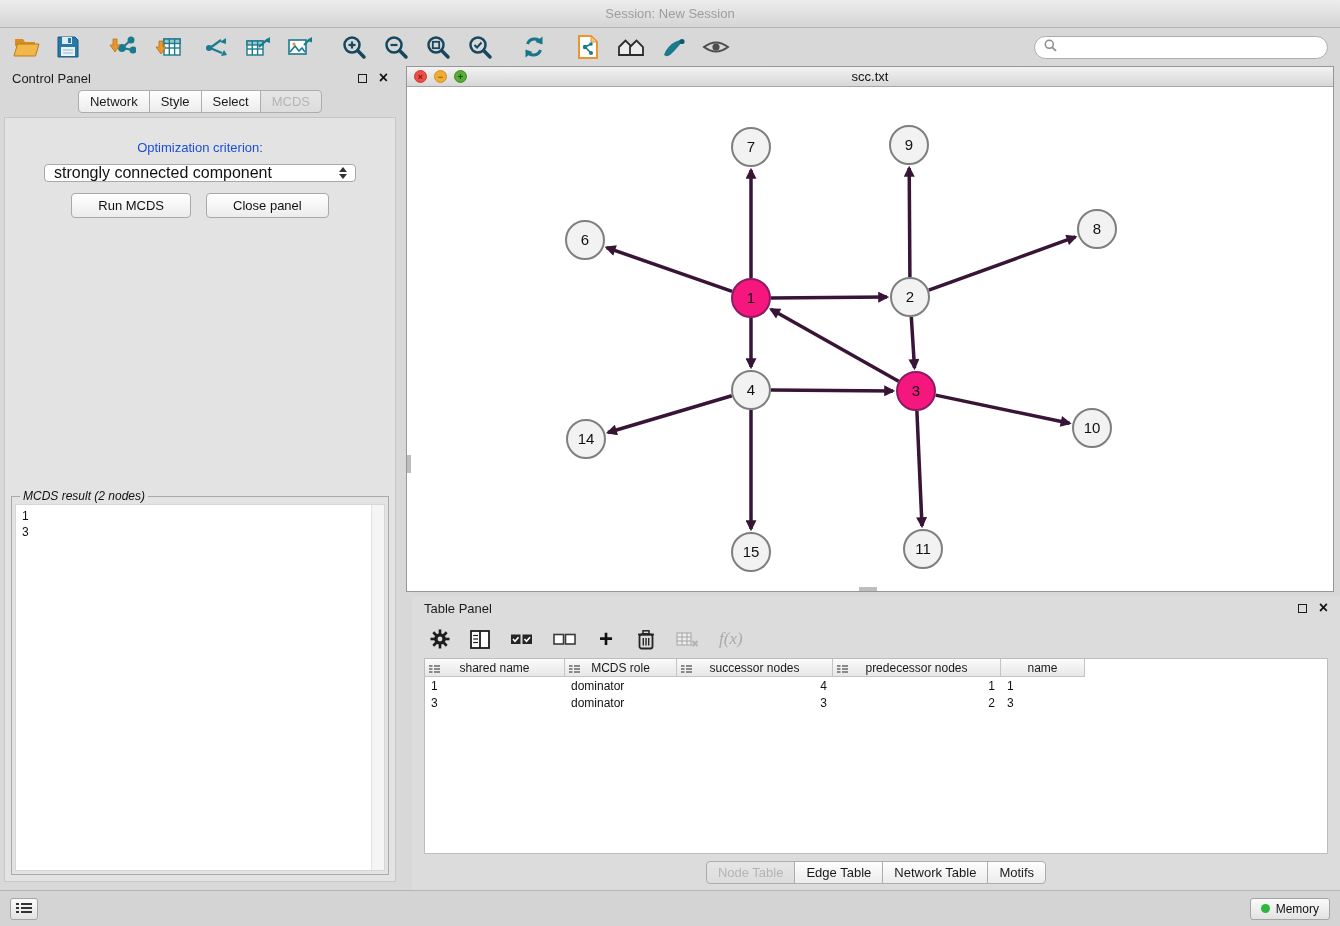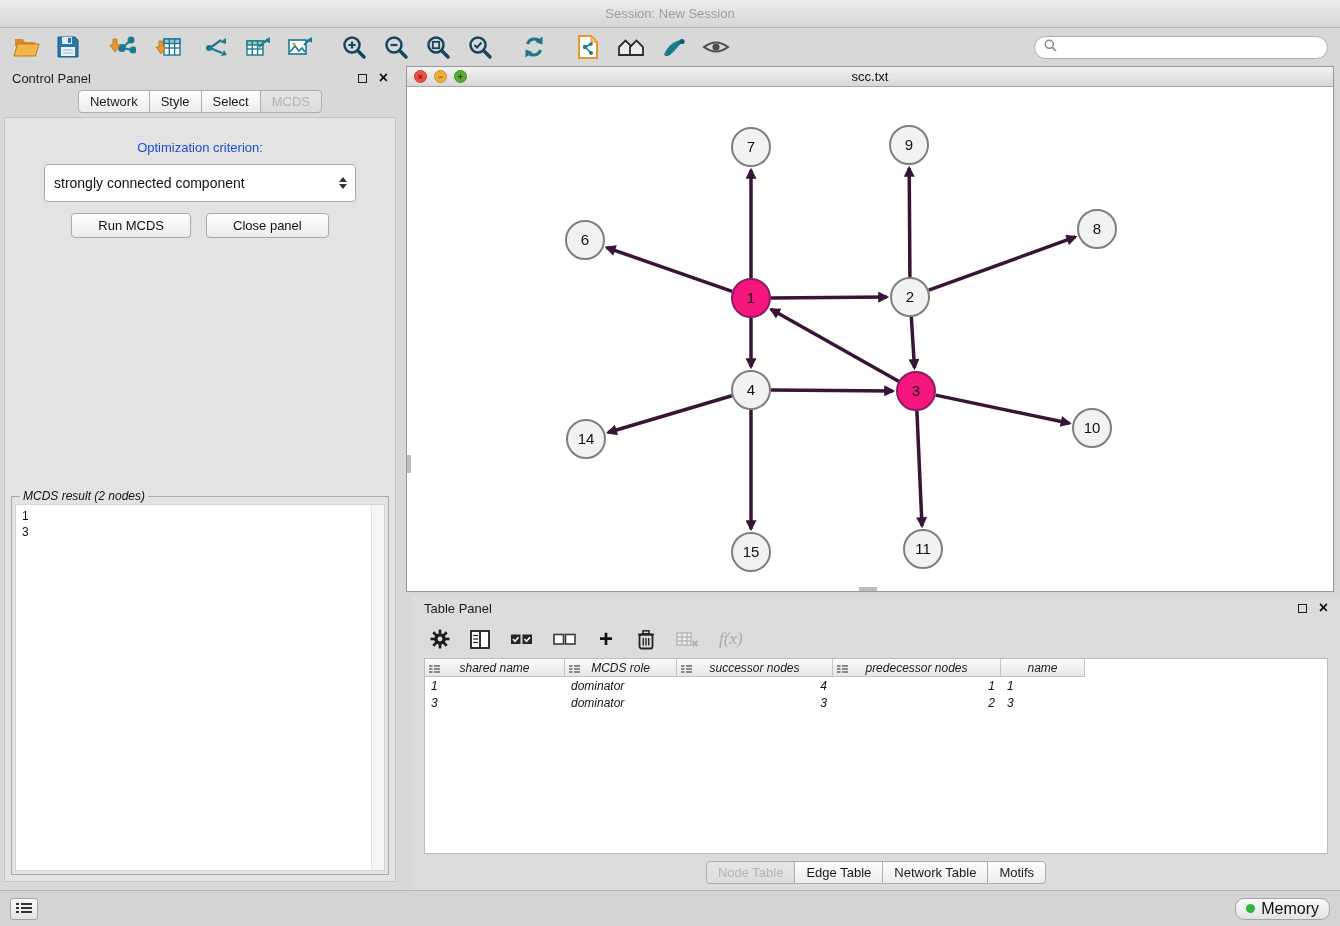"strongly connected component" .dropdown { font-size: 14px -> 16px; height: 38px -> 18px }
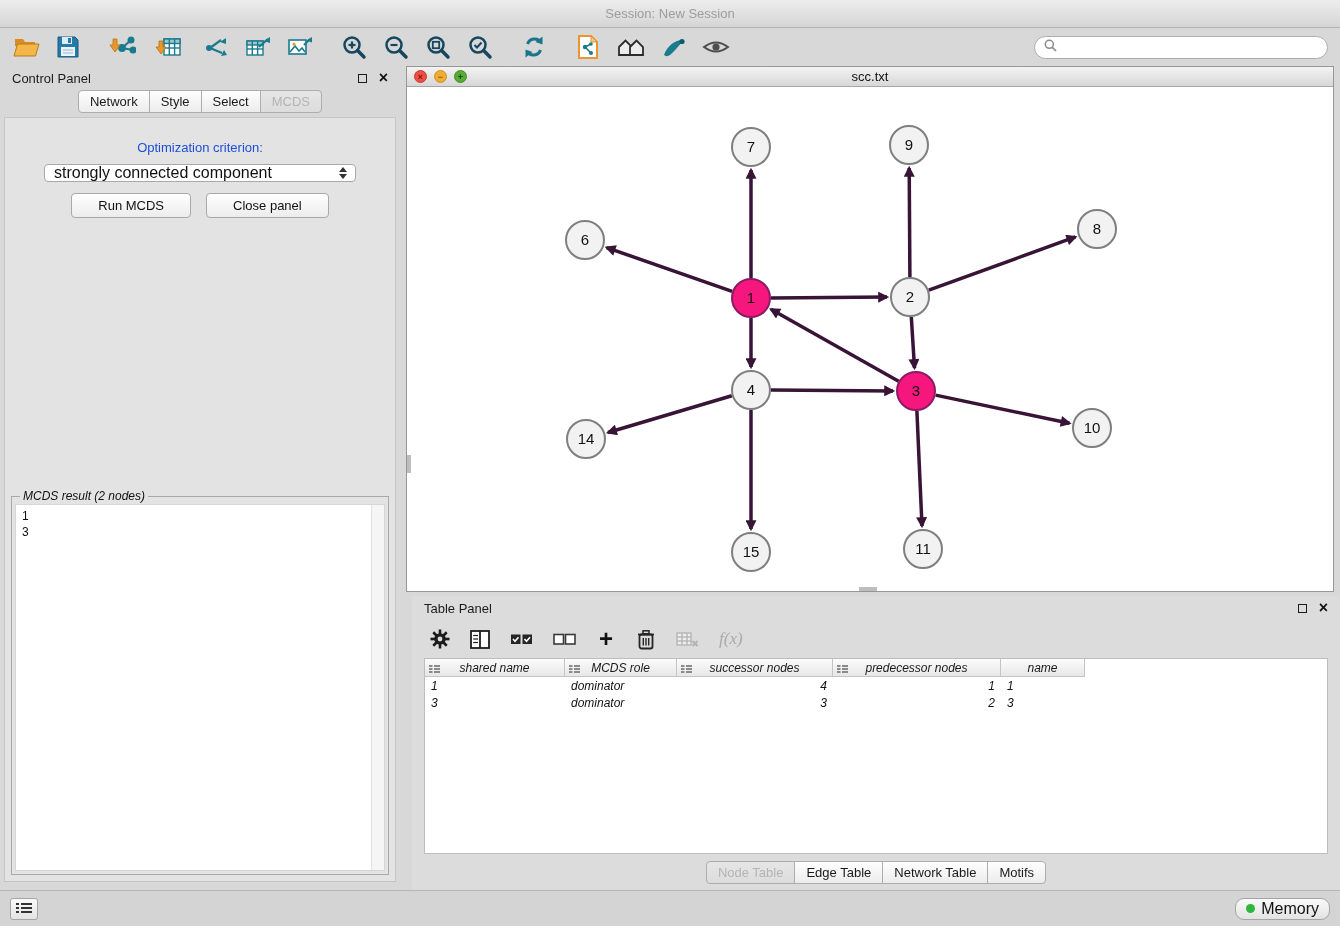"shared name" .table-wrap { font-style: italic -> none }
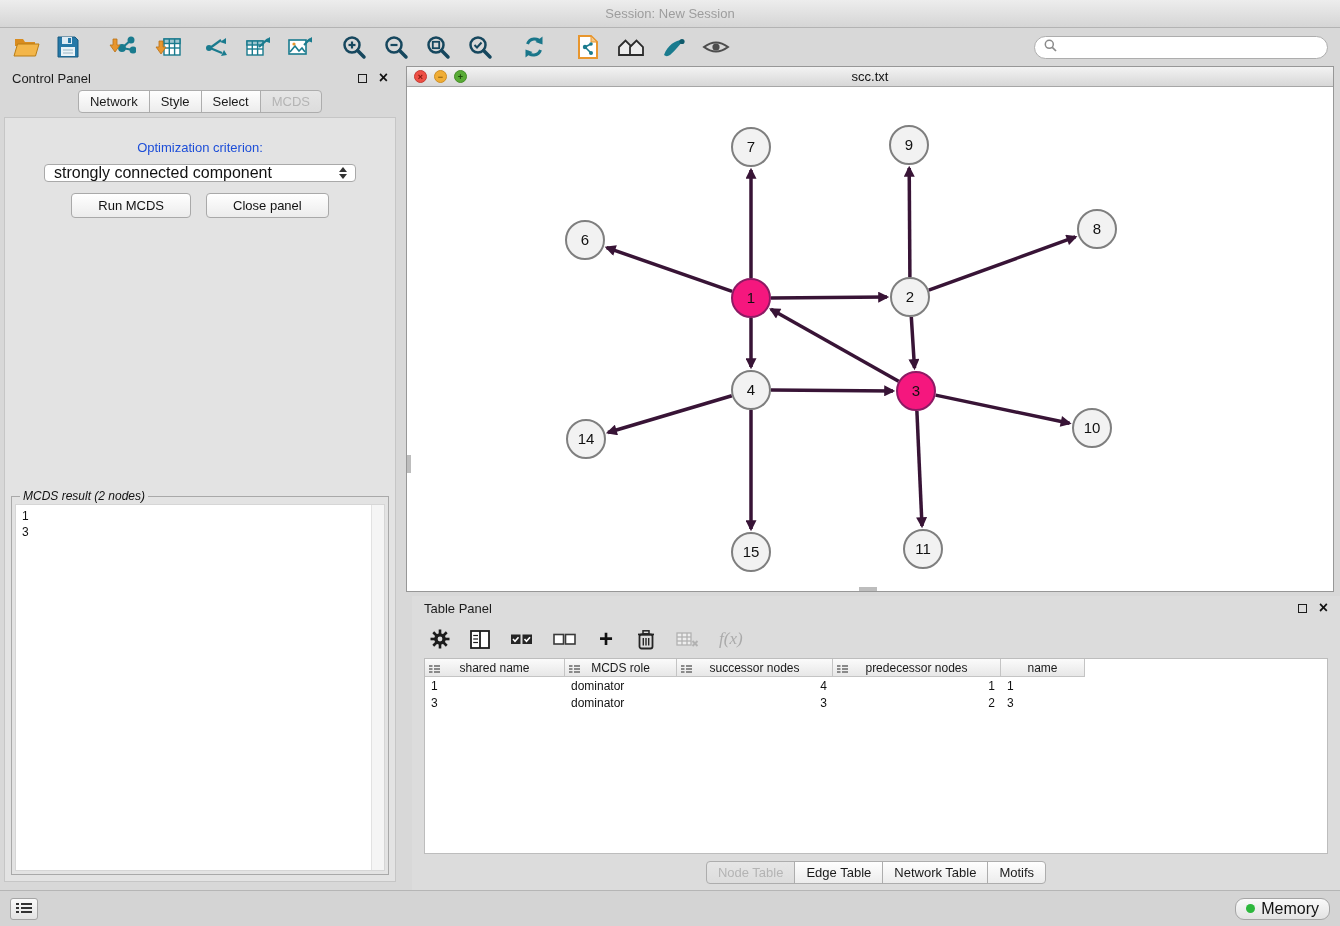"Memory" .memory-btn { border-radius: 9px -> 3px; font-size: 16px -> 12px }
